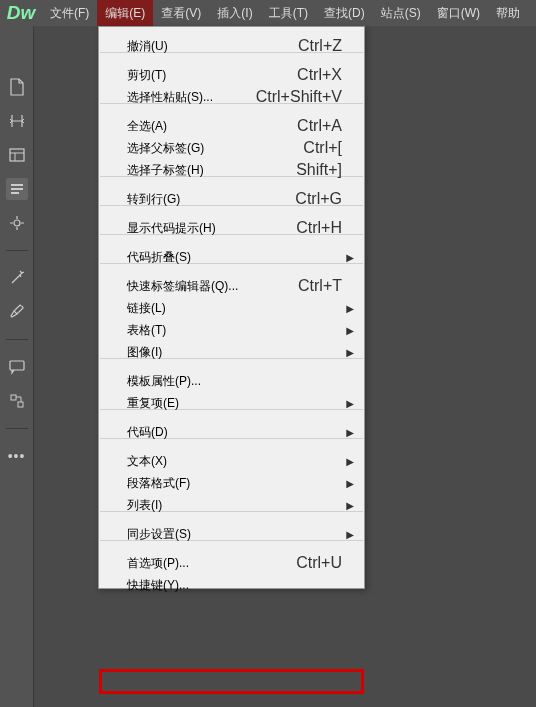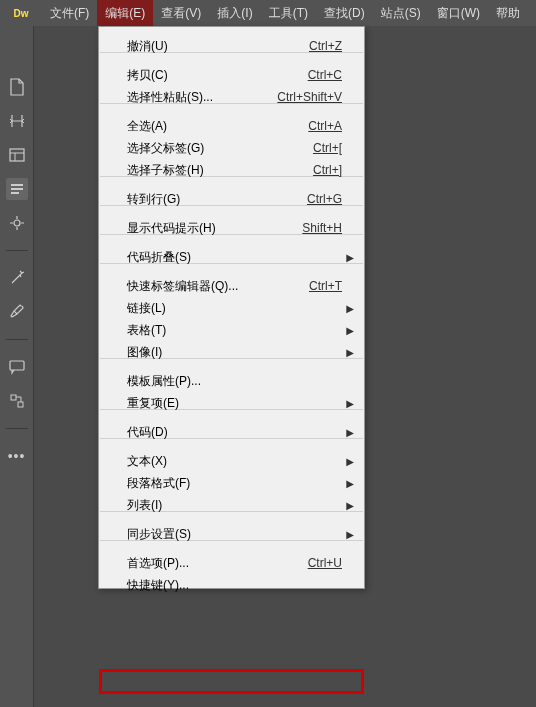"Dw" .logo { color: #fde047 -> #86efac; font-size: 10px -> 19px; font-style: none -> italic }
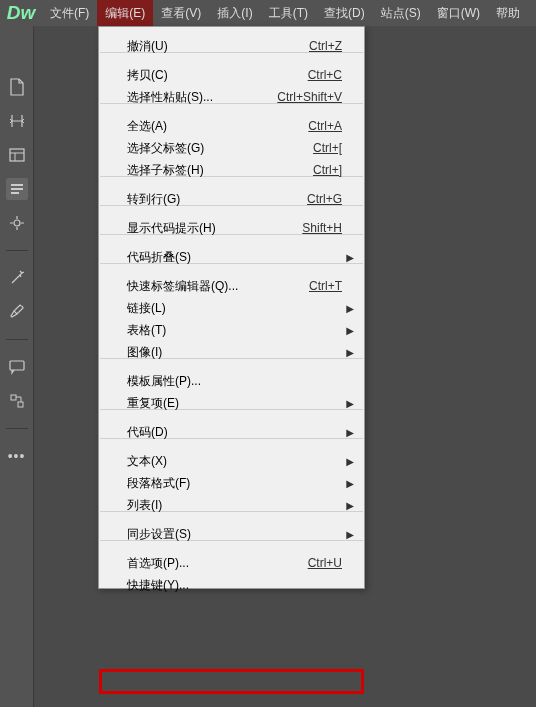"Ctrl+Z" .shortcut { font-size: 12px -> 16px; text-decoration: underline -> none }
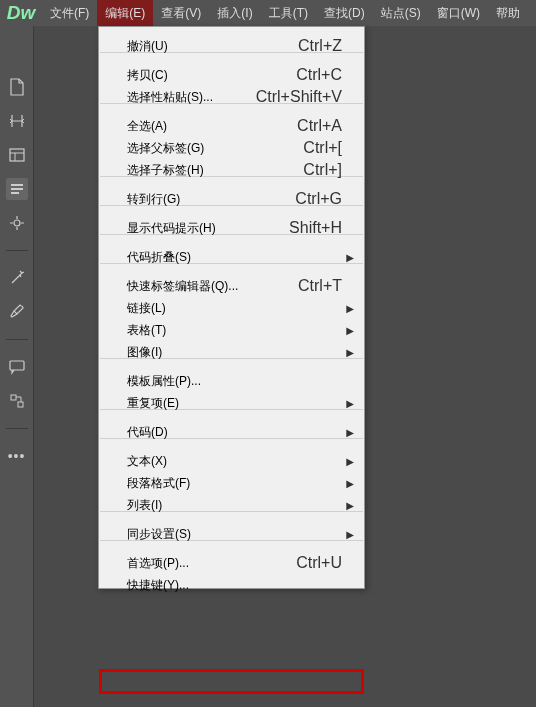"剪切(T)" div.menu-row { html: none -> <div> <span>剪切(T)</span> <span>Ctrl+X</span> </div> }
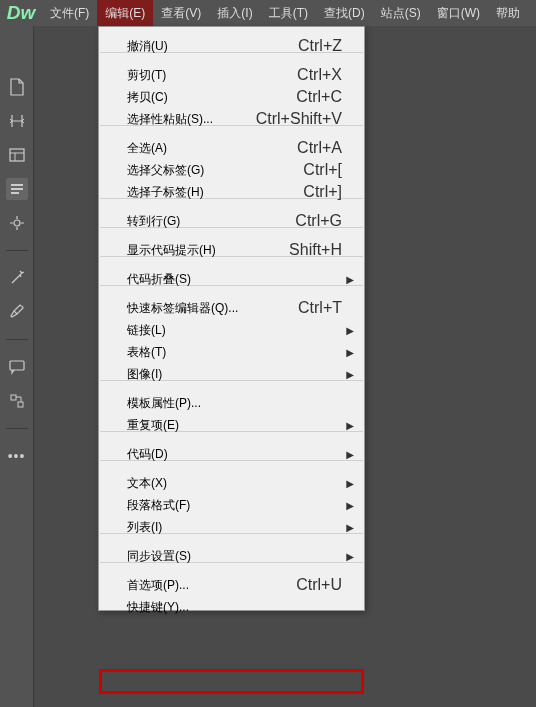"拷贝(C)" div.menu-row { html: <div> <span>拷贝(C)</span> <span>Ctrl+C</span> </div> -> none }
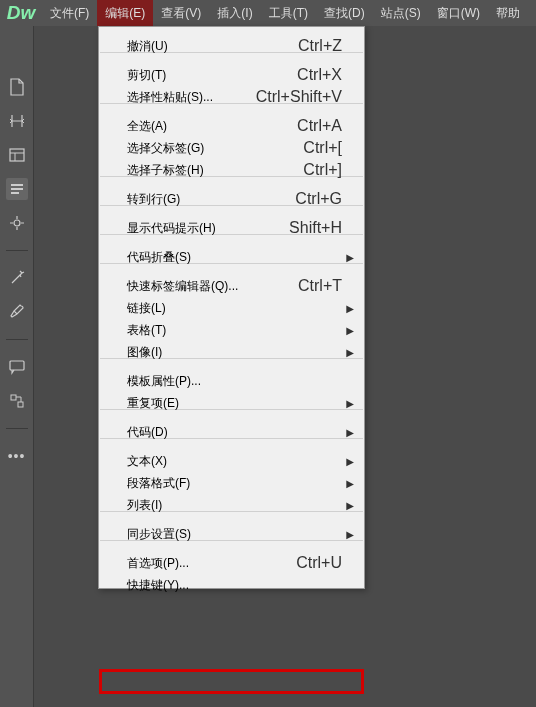"Ctrl+]" span.shortcut { text: Ctrl+ -> Shift+ }
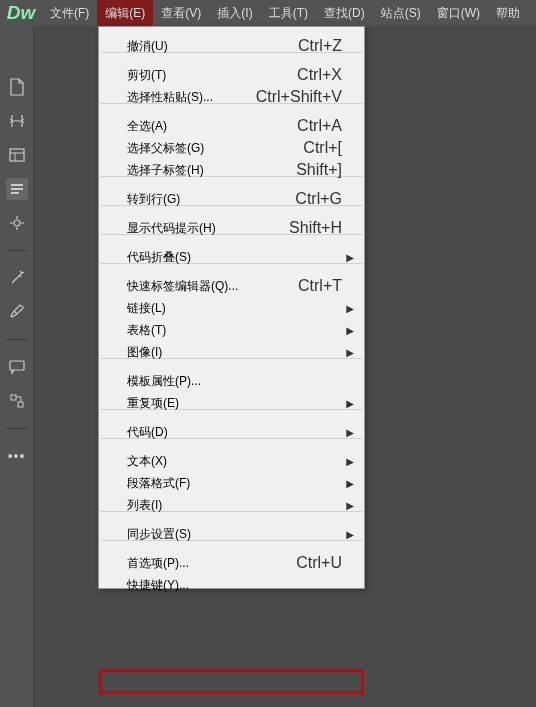"Shift+H" span.shortcut { text: Shift+H -> Ctrl+H }
